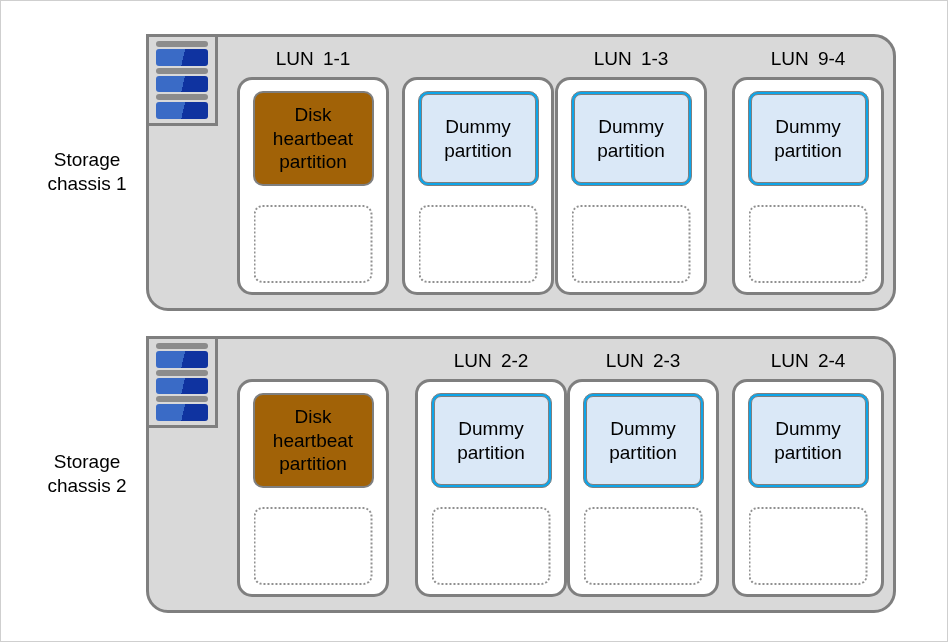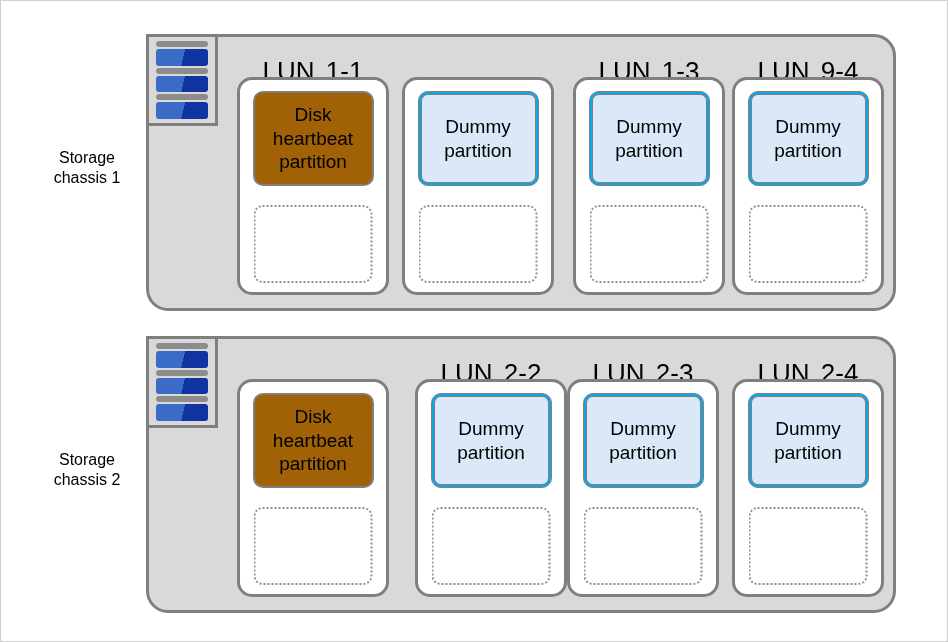"LUN 1-1" .lun-label { font-size: 26px -> 19px; margin-top: 19px -> 11px }
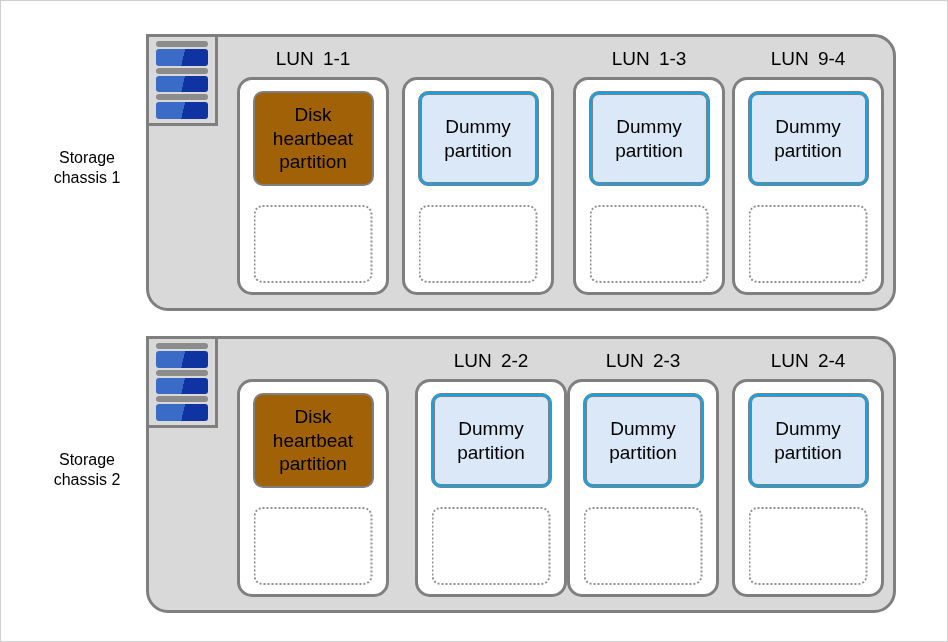"LUN 1-3" div.lun { left: 424px -> 406px }
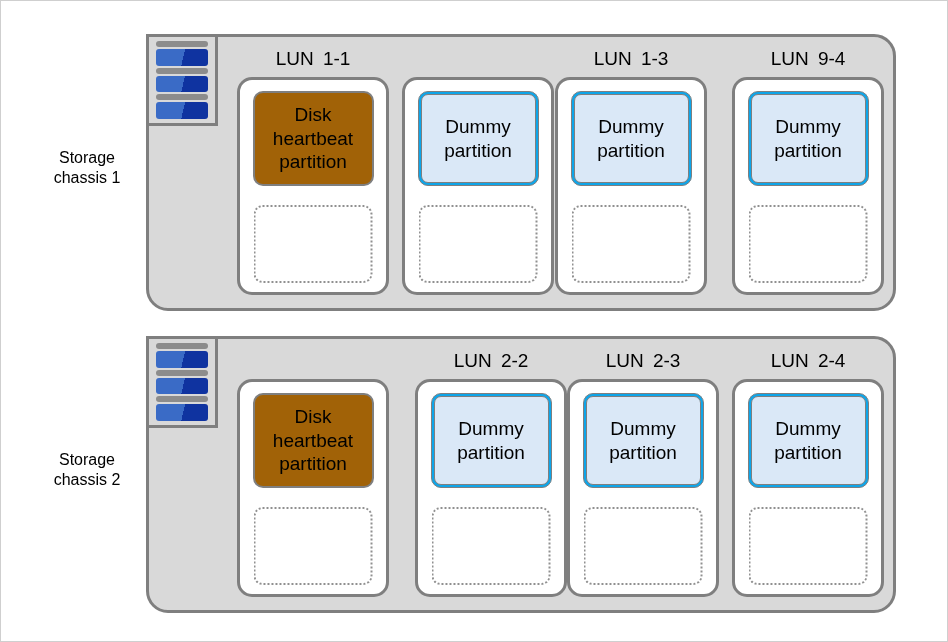"Storage" .chassis-label { font-size: 16px -> 19px }
